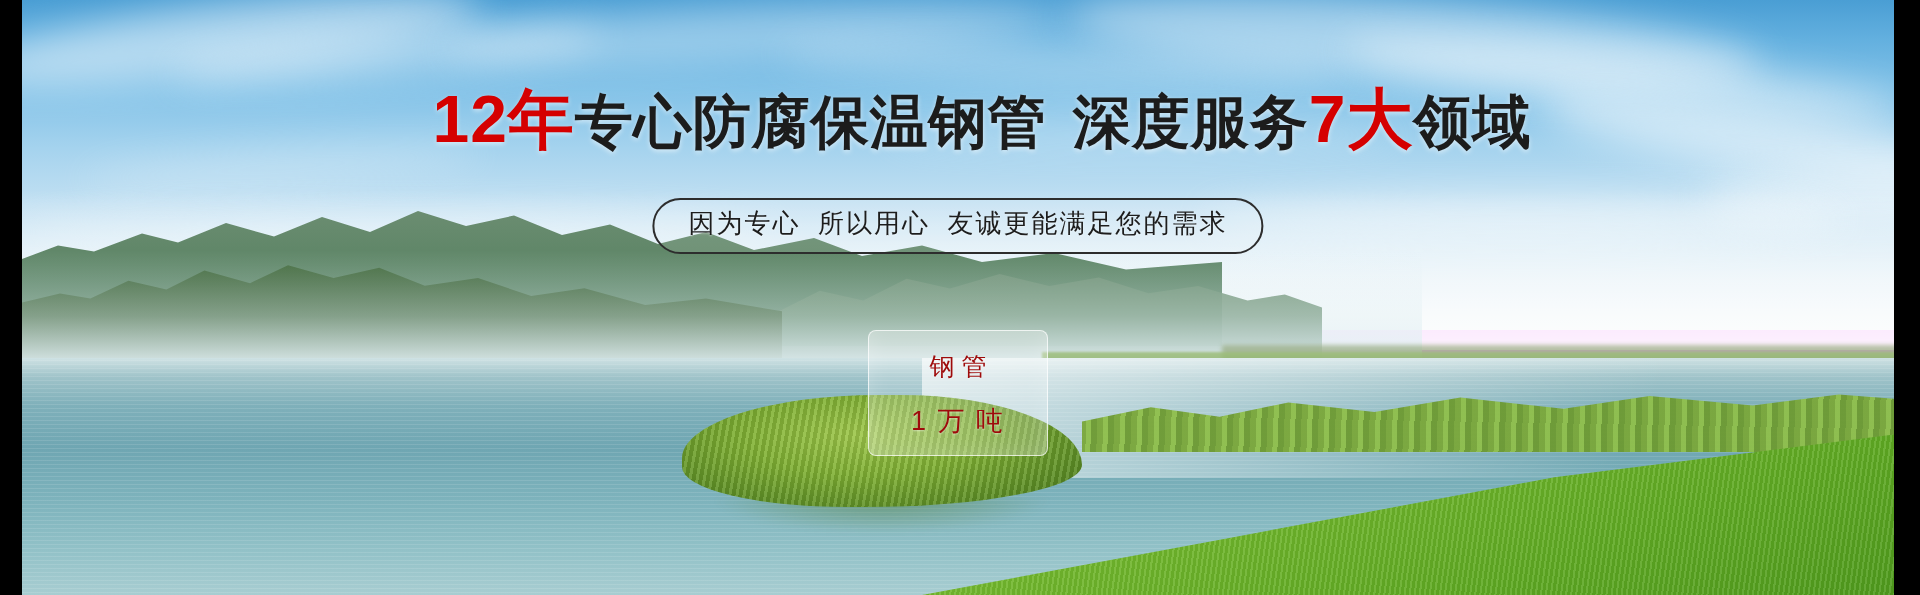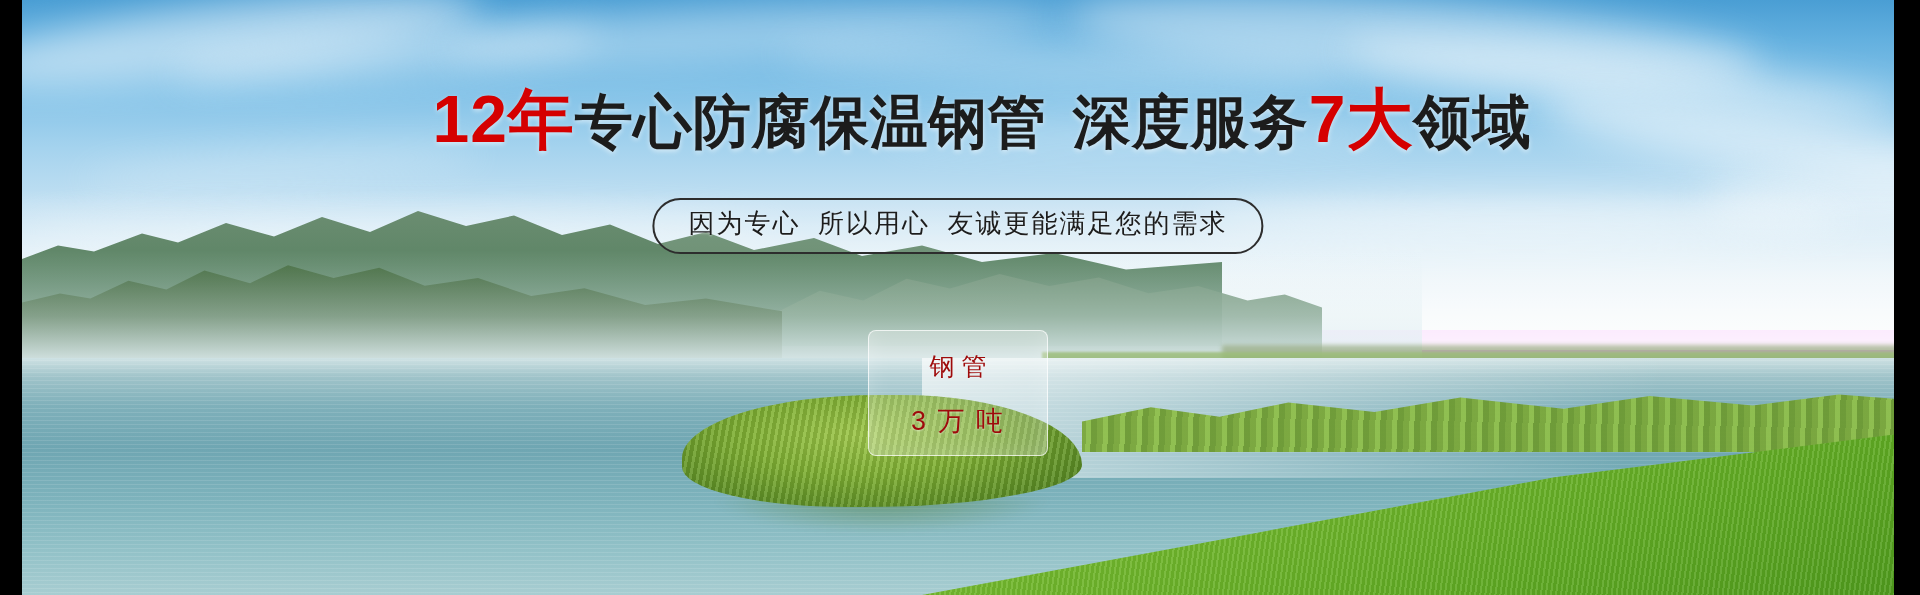"3 万 吨" span { text: 3 -> 1 }
